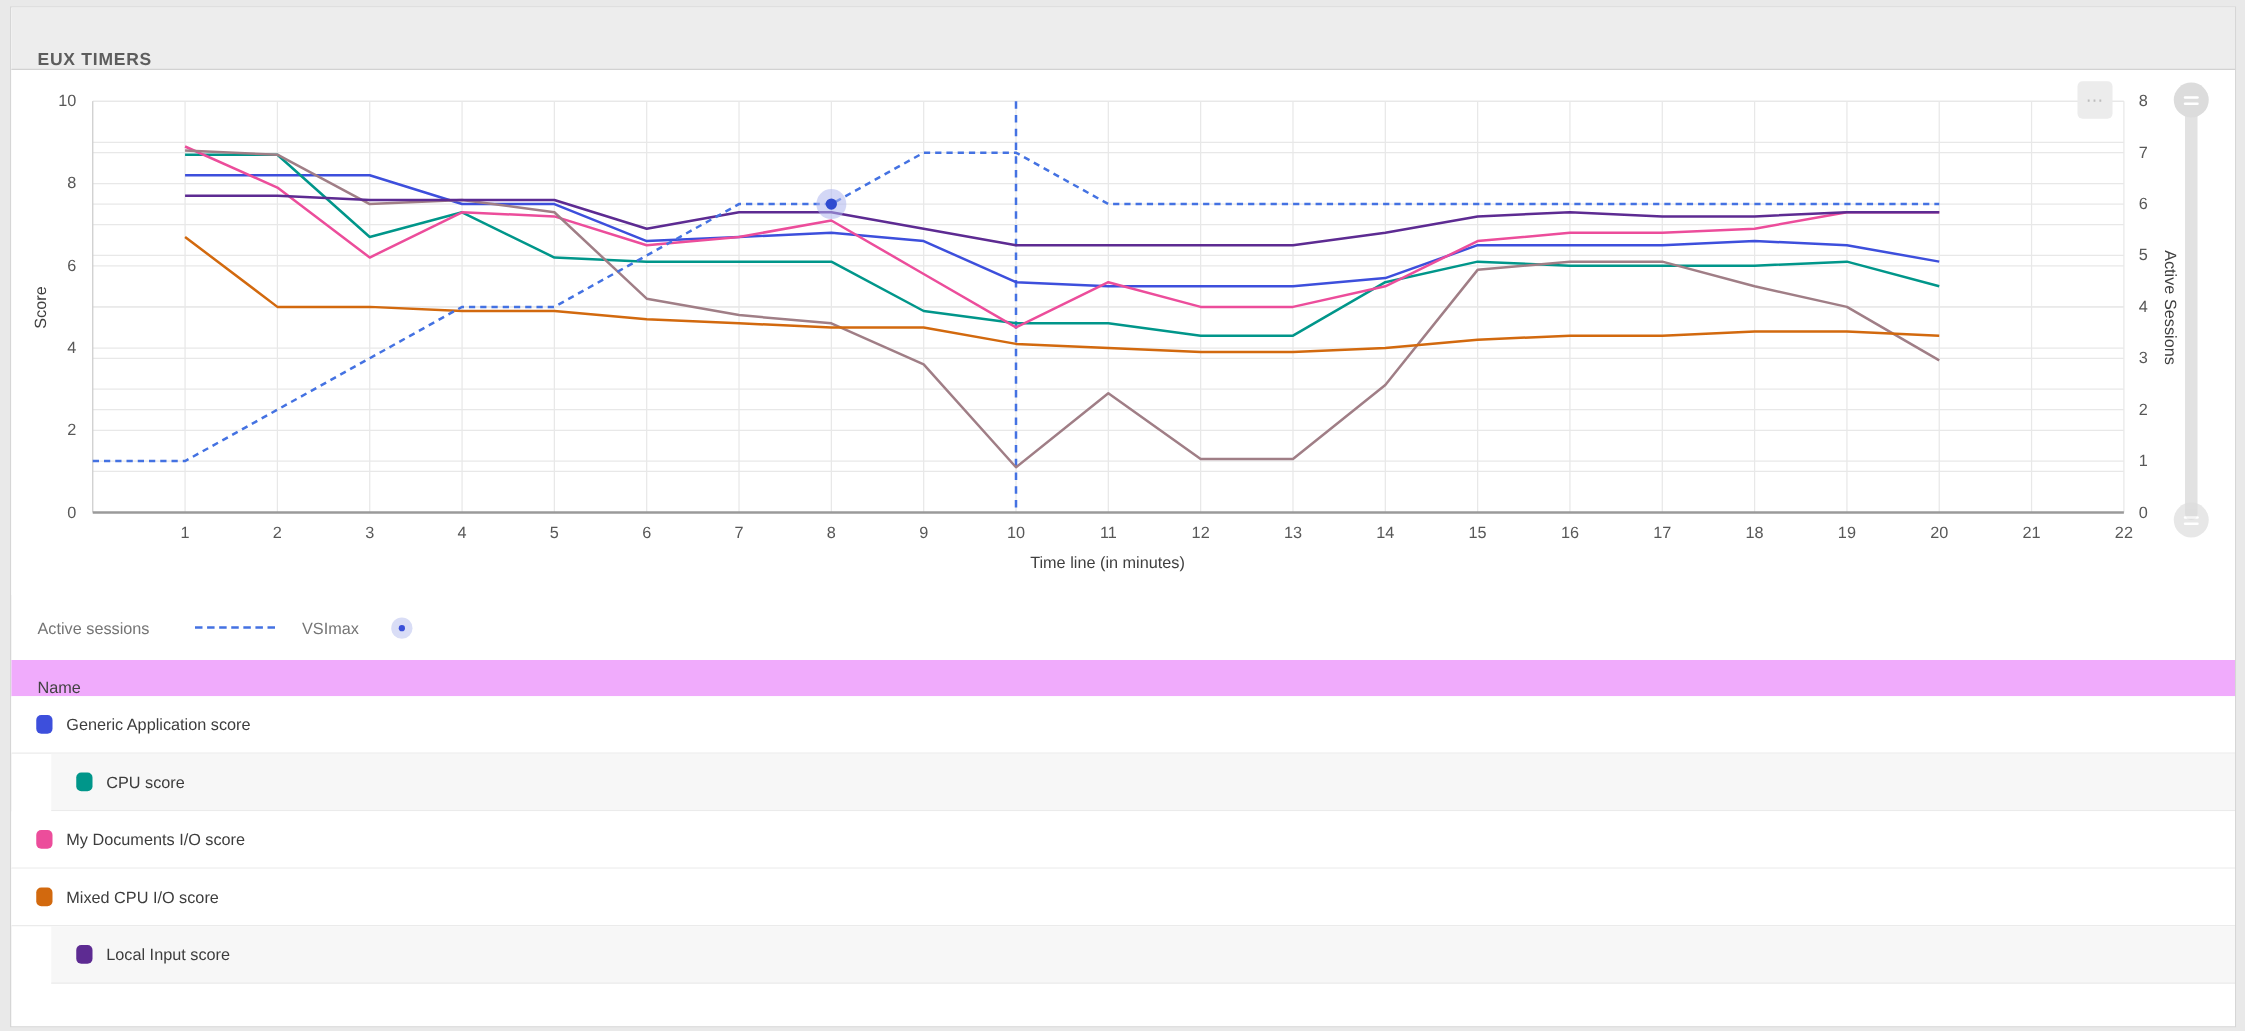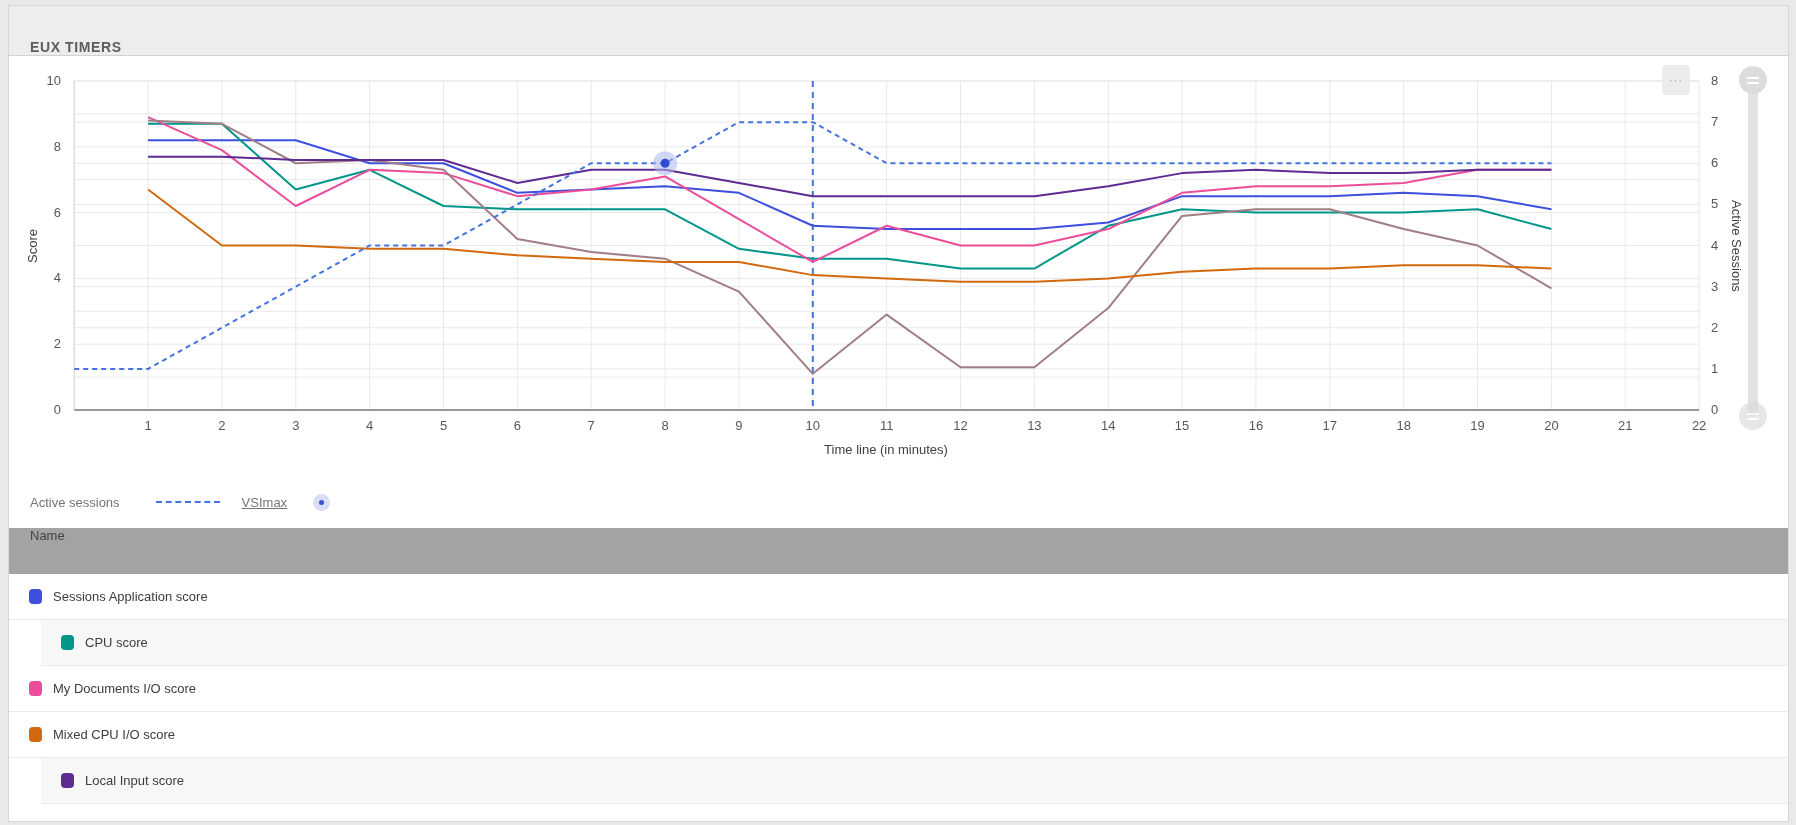"VSImax" .legend-vsimax-label { text-decoration: underline -> none }
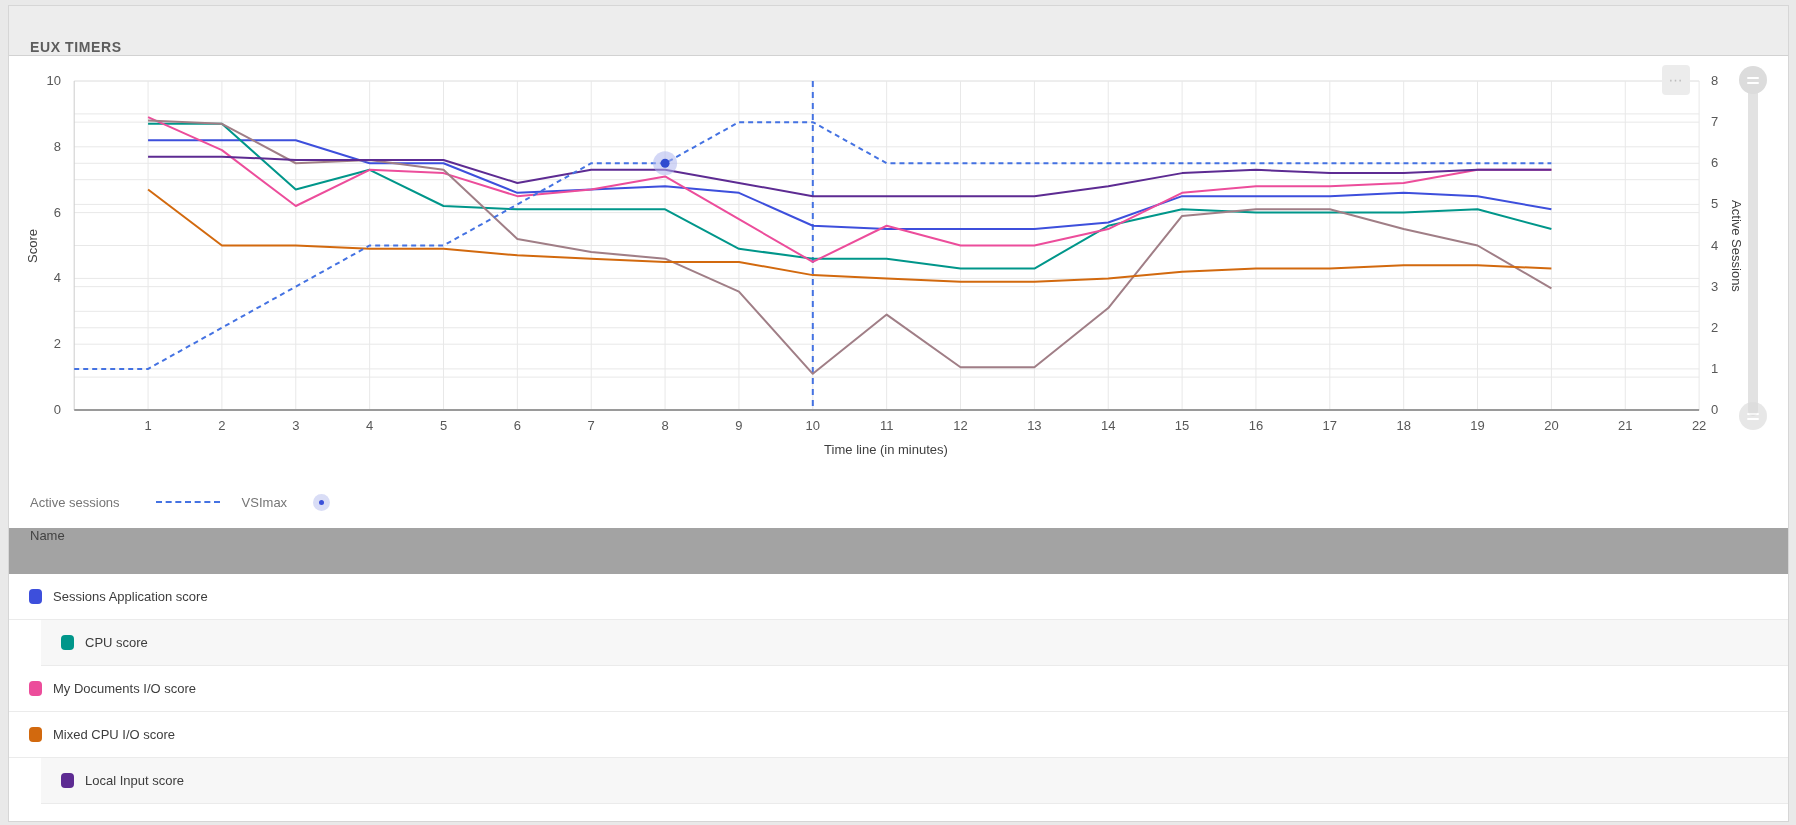"Name" .table-header { align-items: flex-start -> flex-end; background: #a3a3a3 -> #f0abfc; height: 46px -> 29px }
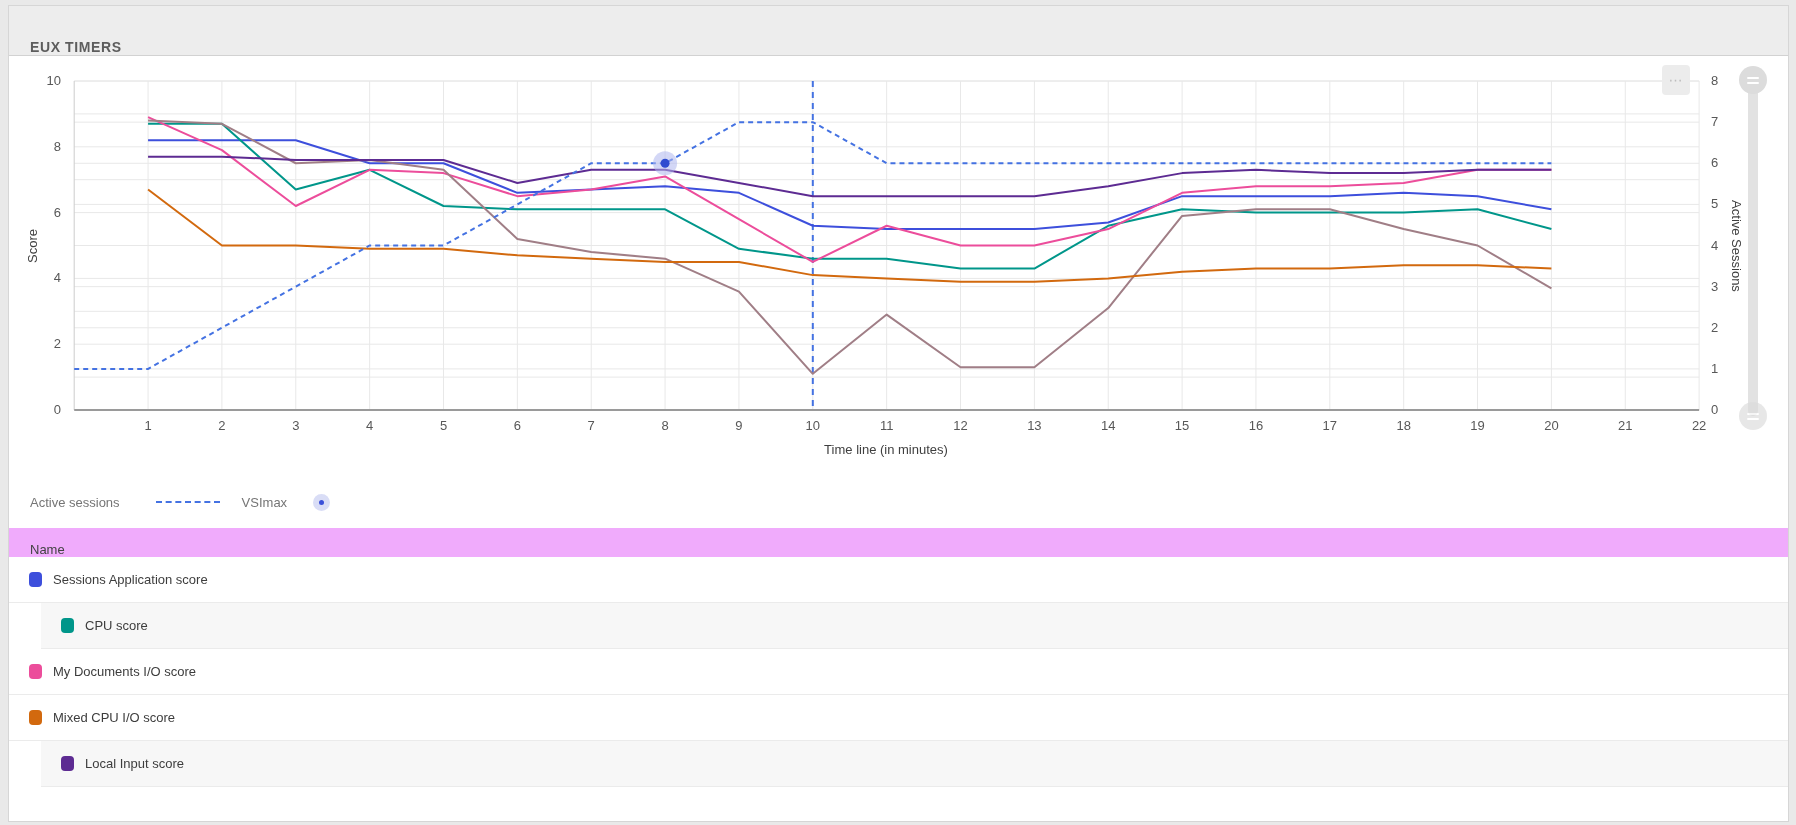"Sessions Application score" span.row-label { text: Sessions -> Generic }
